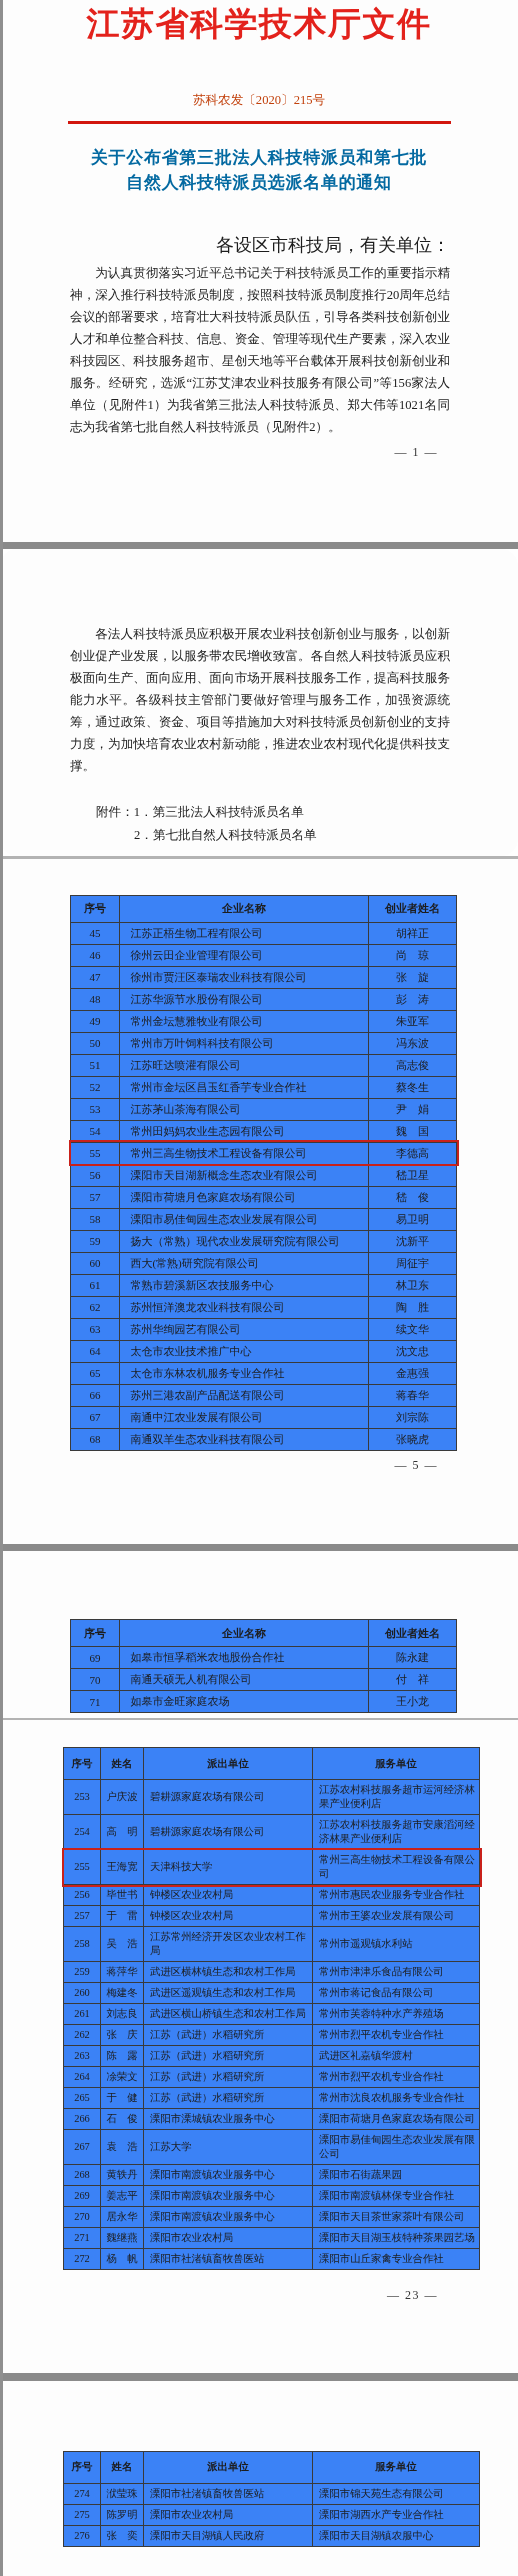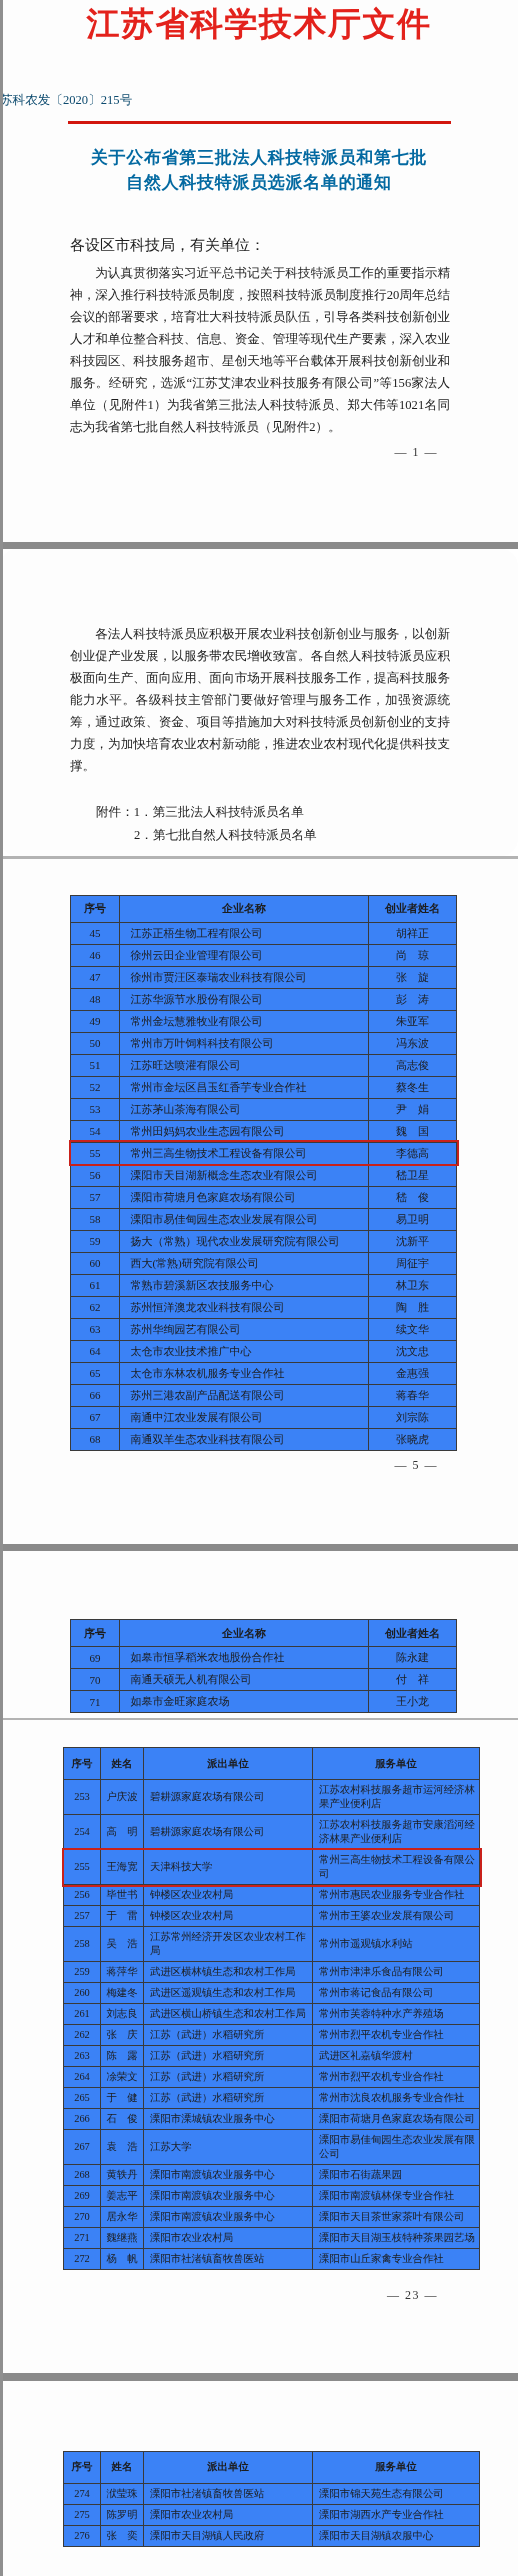"苏科农发〔2020〕215号" .doc-no { color: #0c4a6e -> #c2410c; text-align: left -> center }
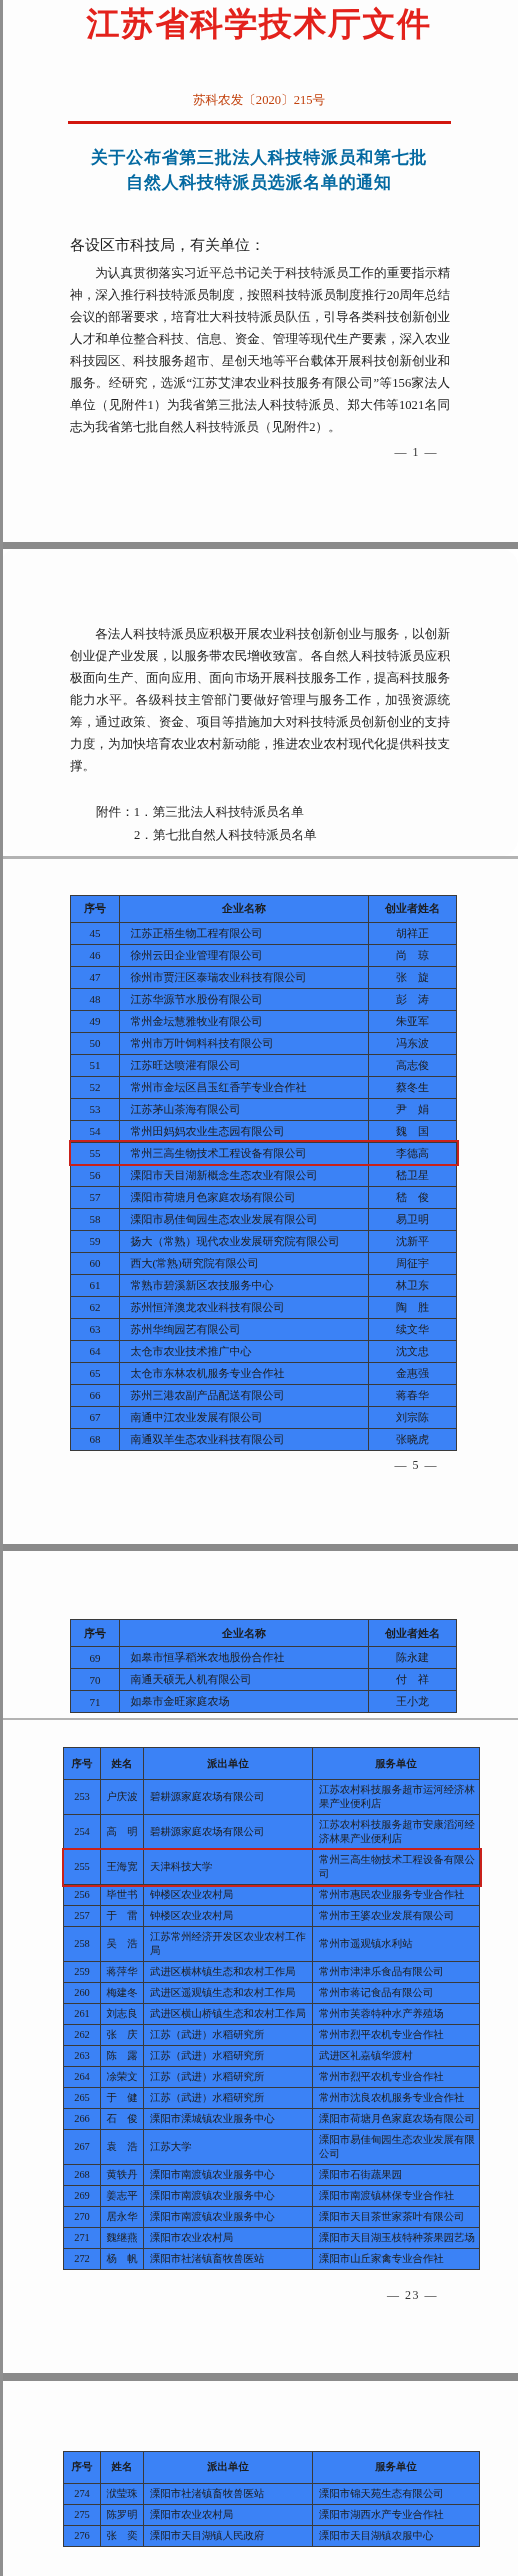"各设区市科技局，有关单位：" .salutation { font-size: 15px -> 18px; text-align: none -> right }
